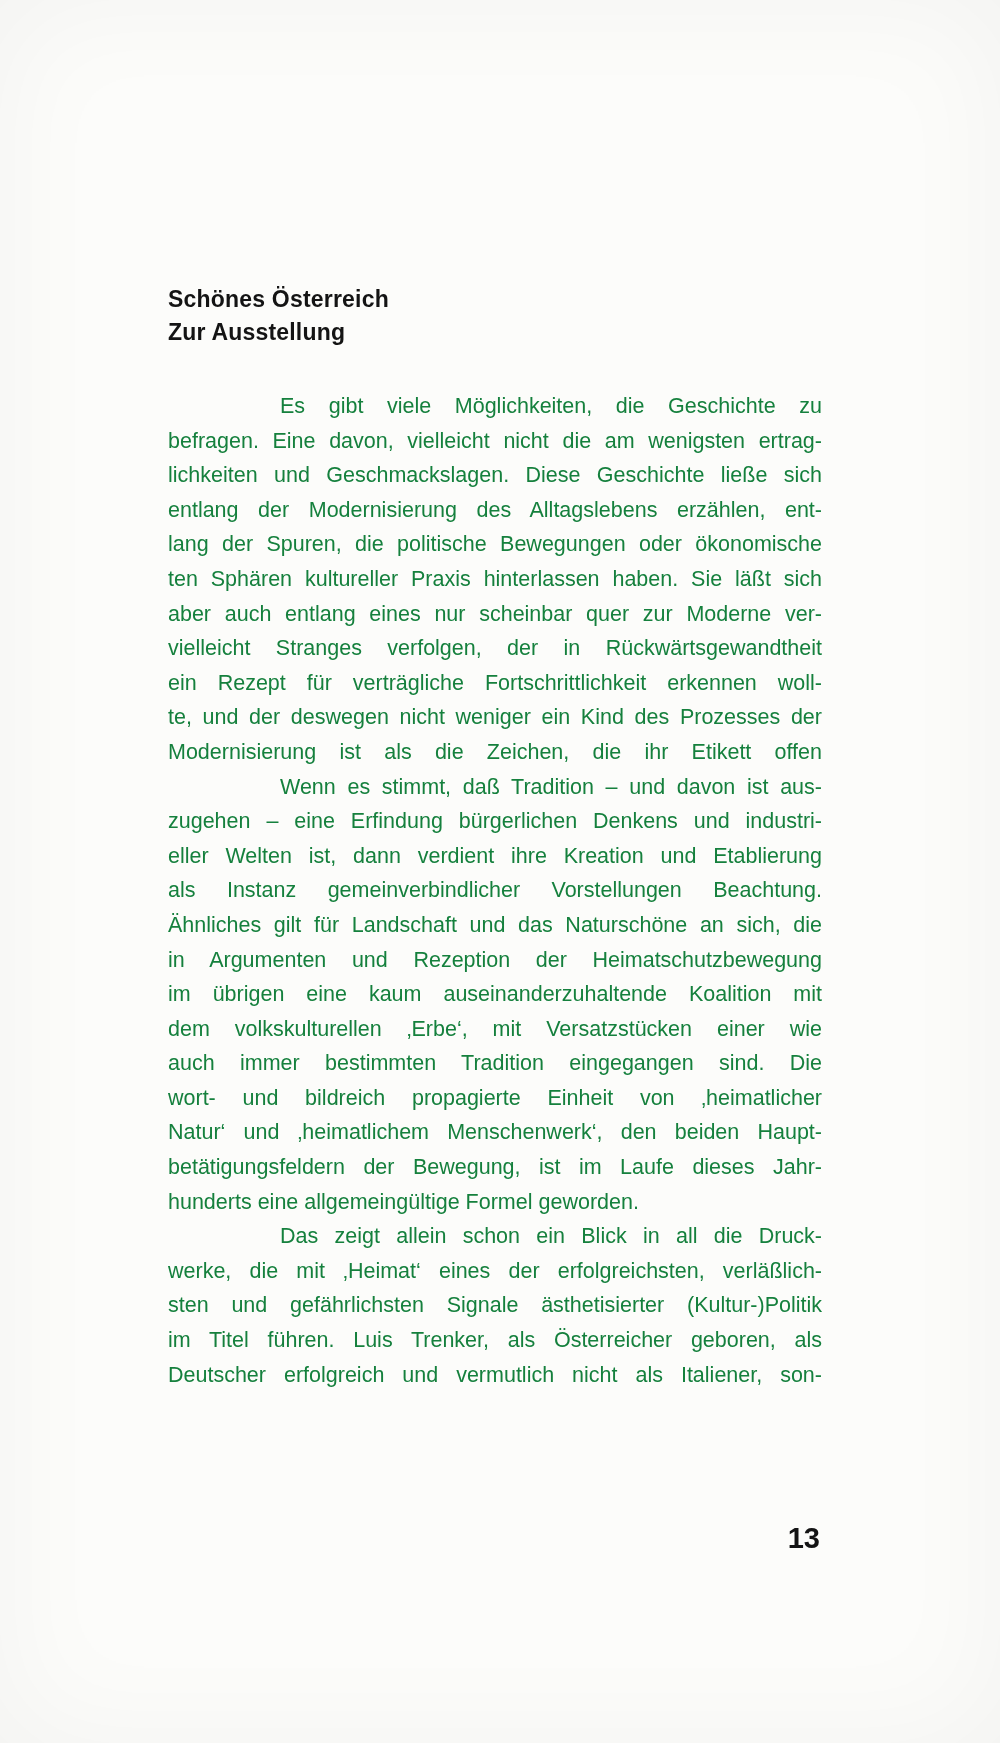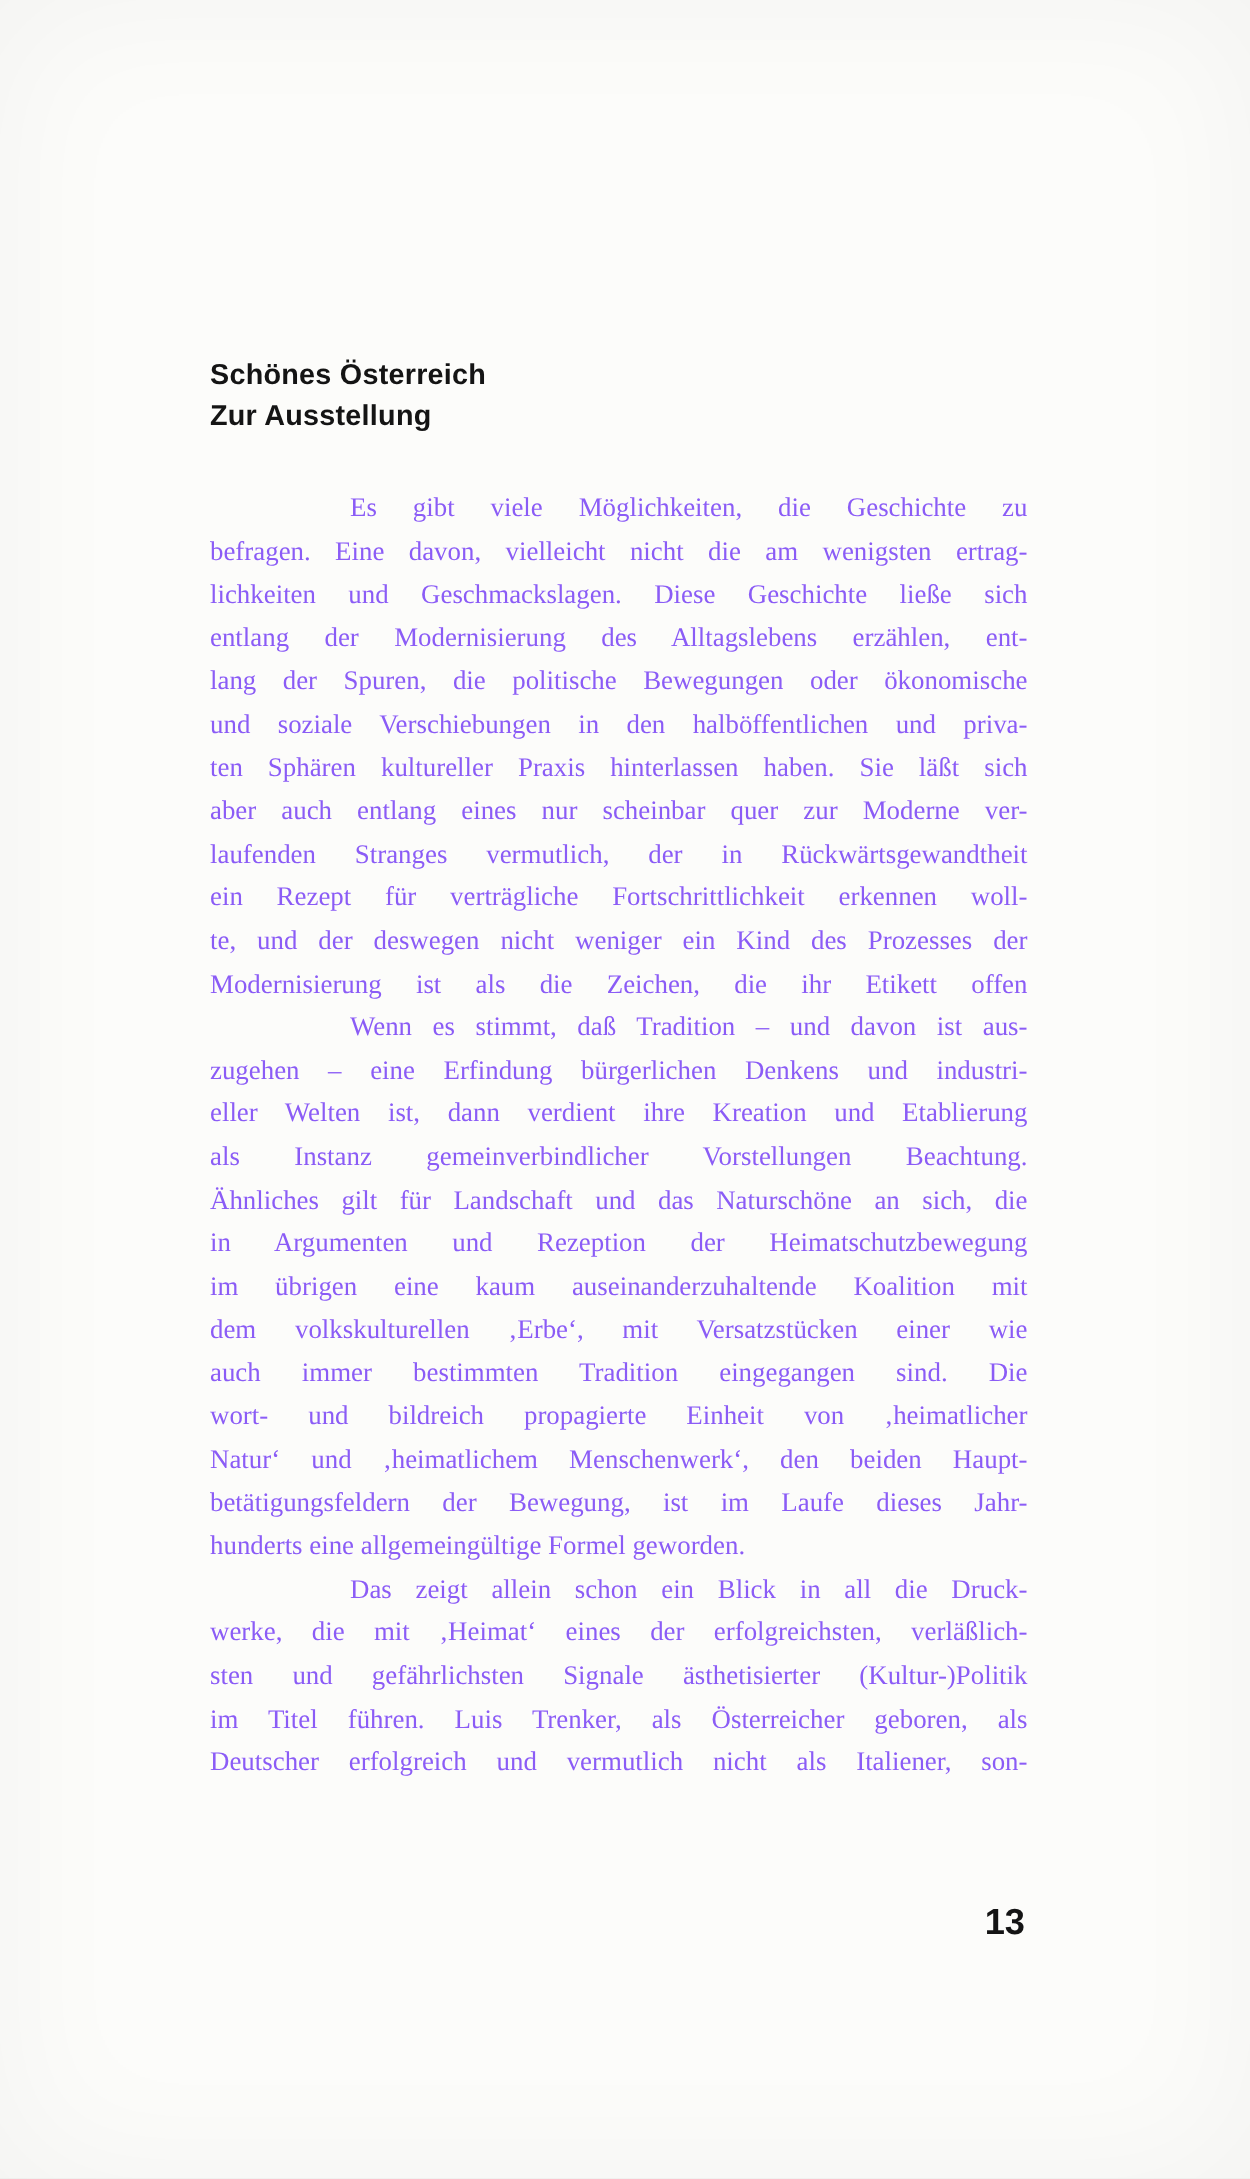"Es gibt viele Möglichkeiten, die" .body-text { color: #8b5cf6 -> #15803d; font-family: Liberation Serif, serif -> Liberation Sans, sans-serif }
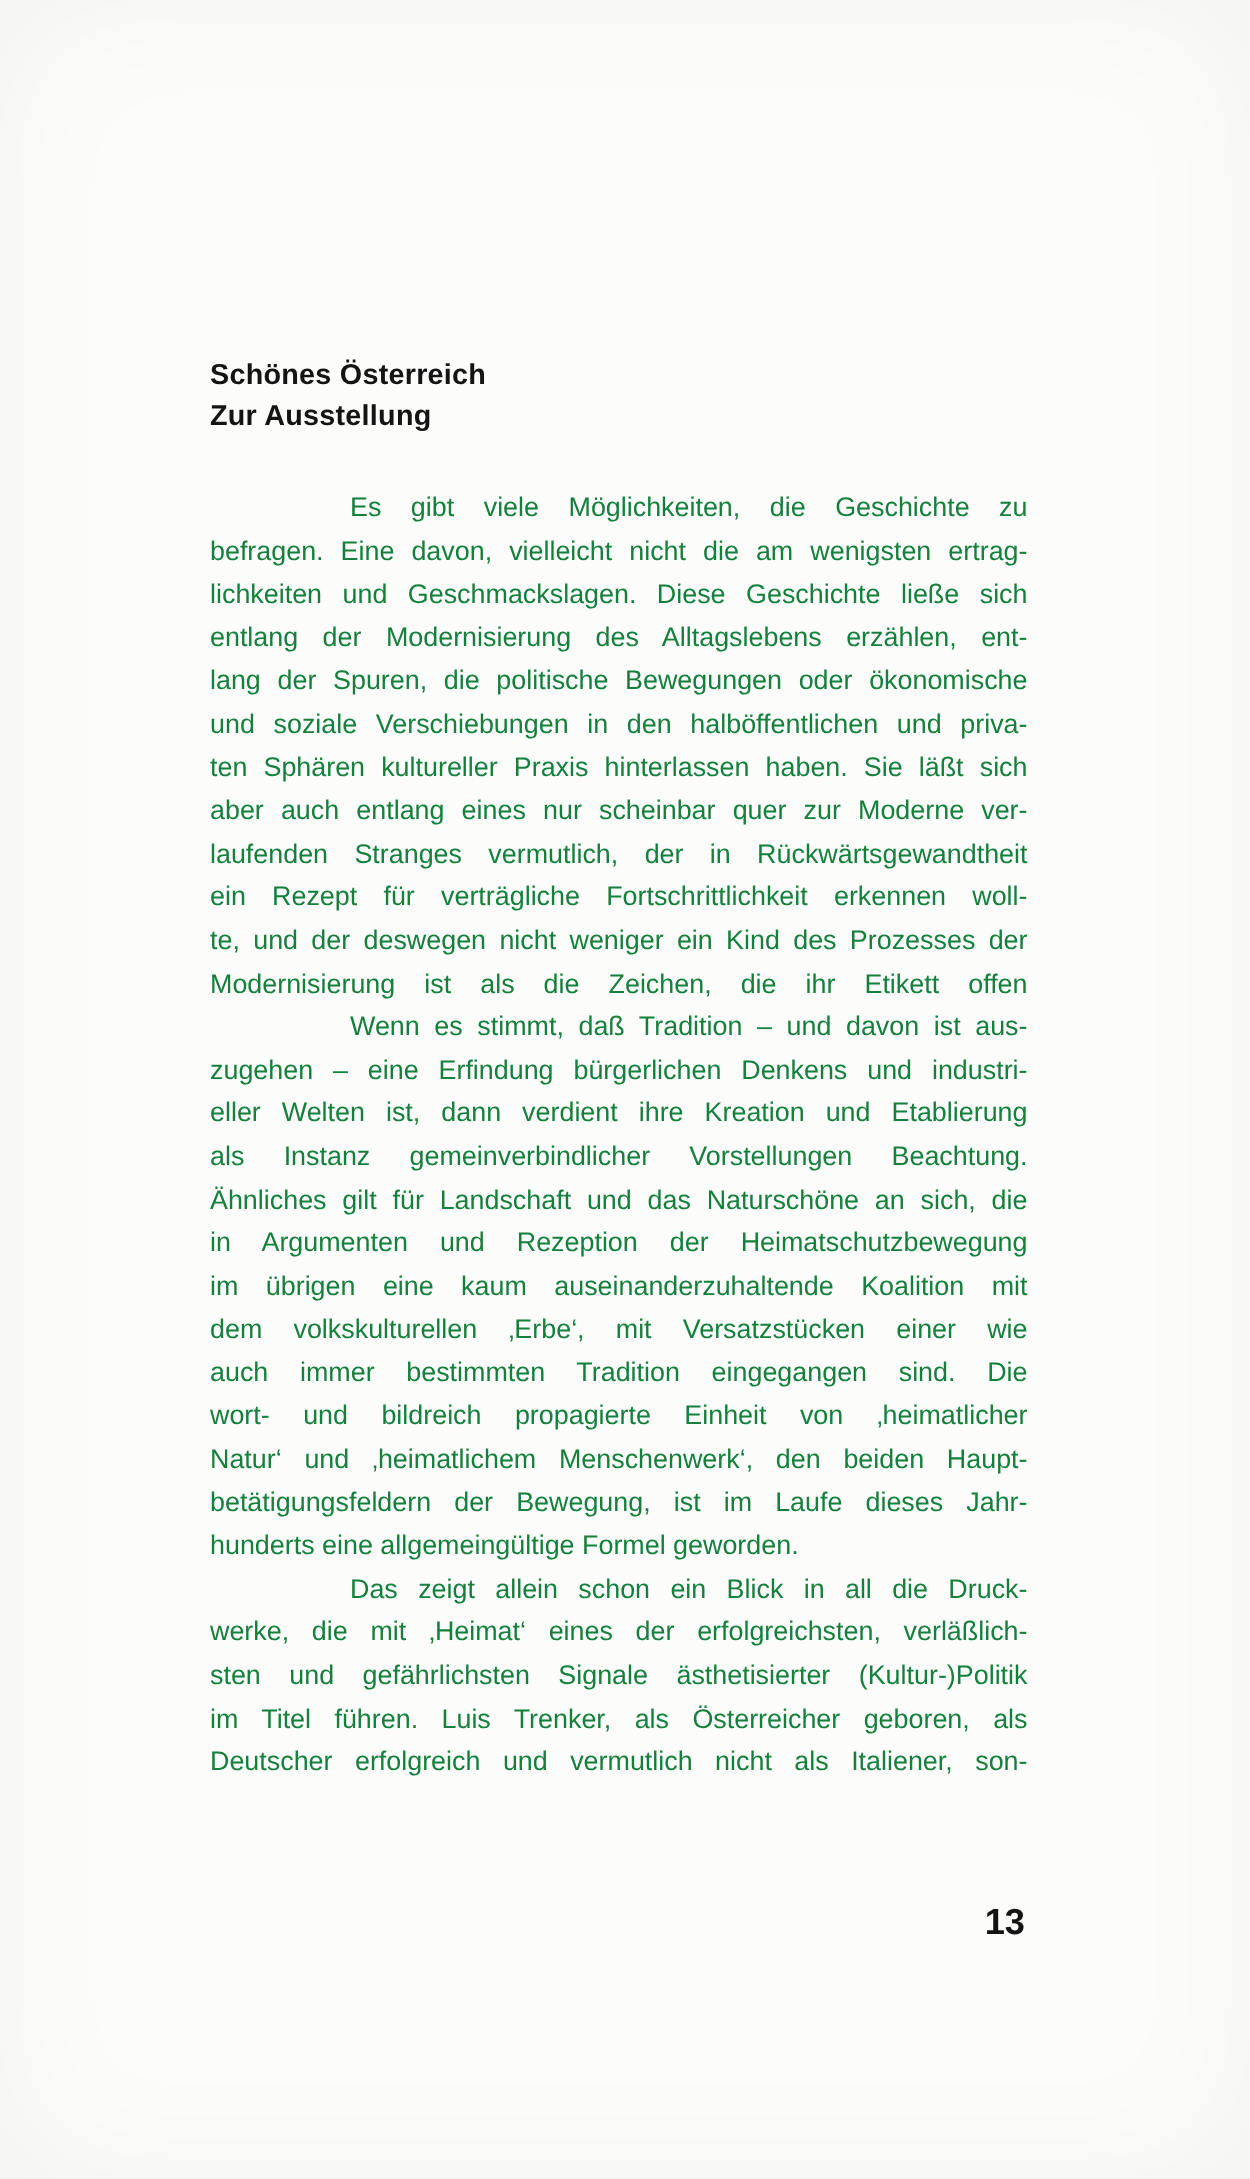"und soziale Verschiebungen in den" div.line { html: <div>und soziale Verschiebungen in den halböffentlichen und priva-</div> -> none }
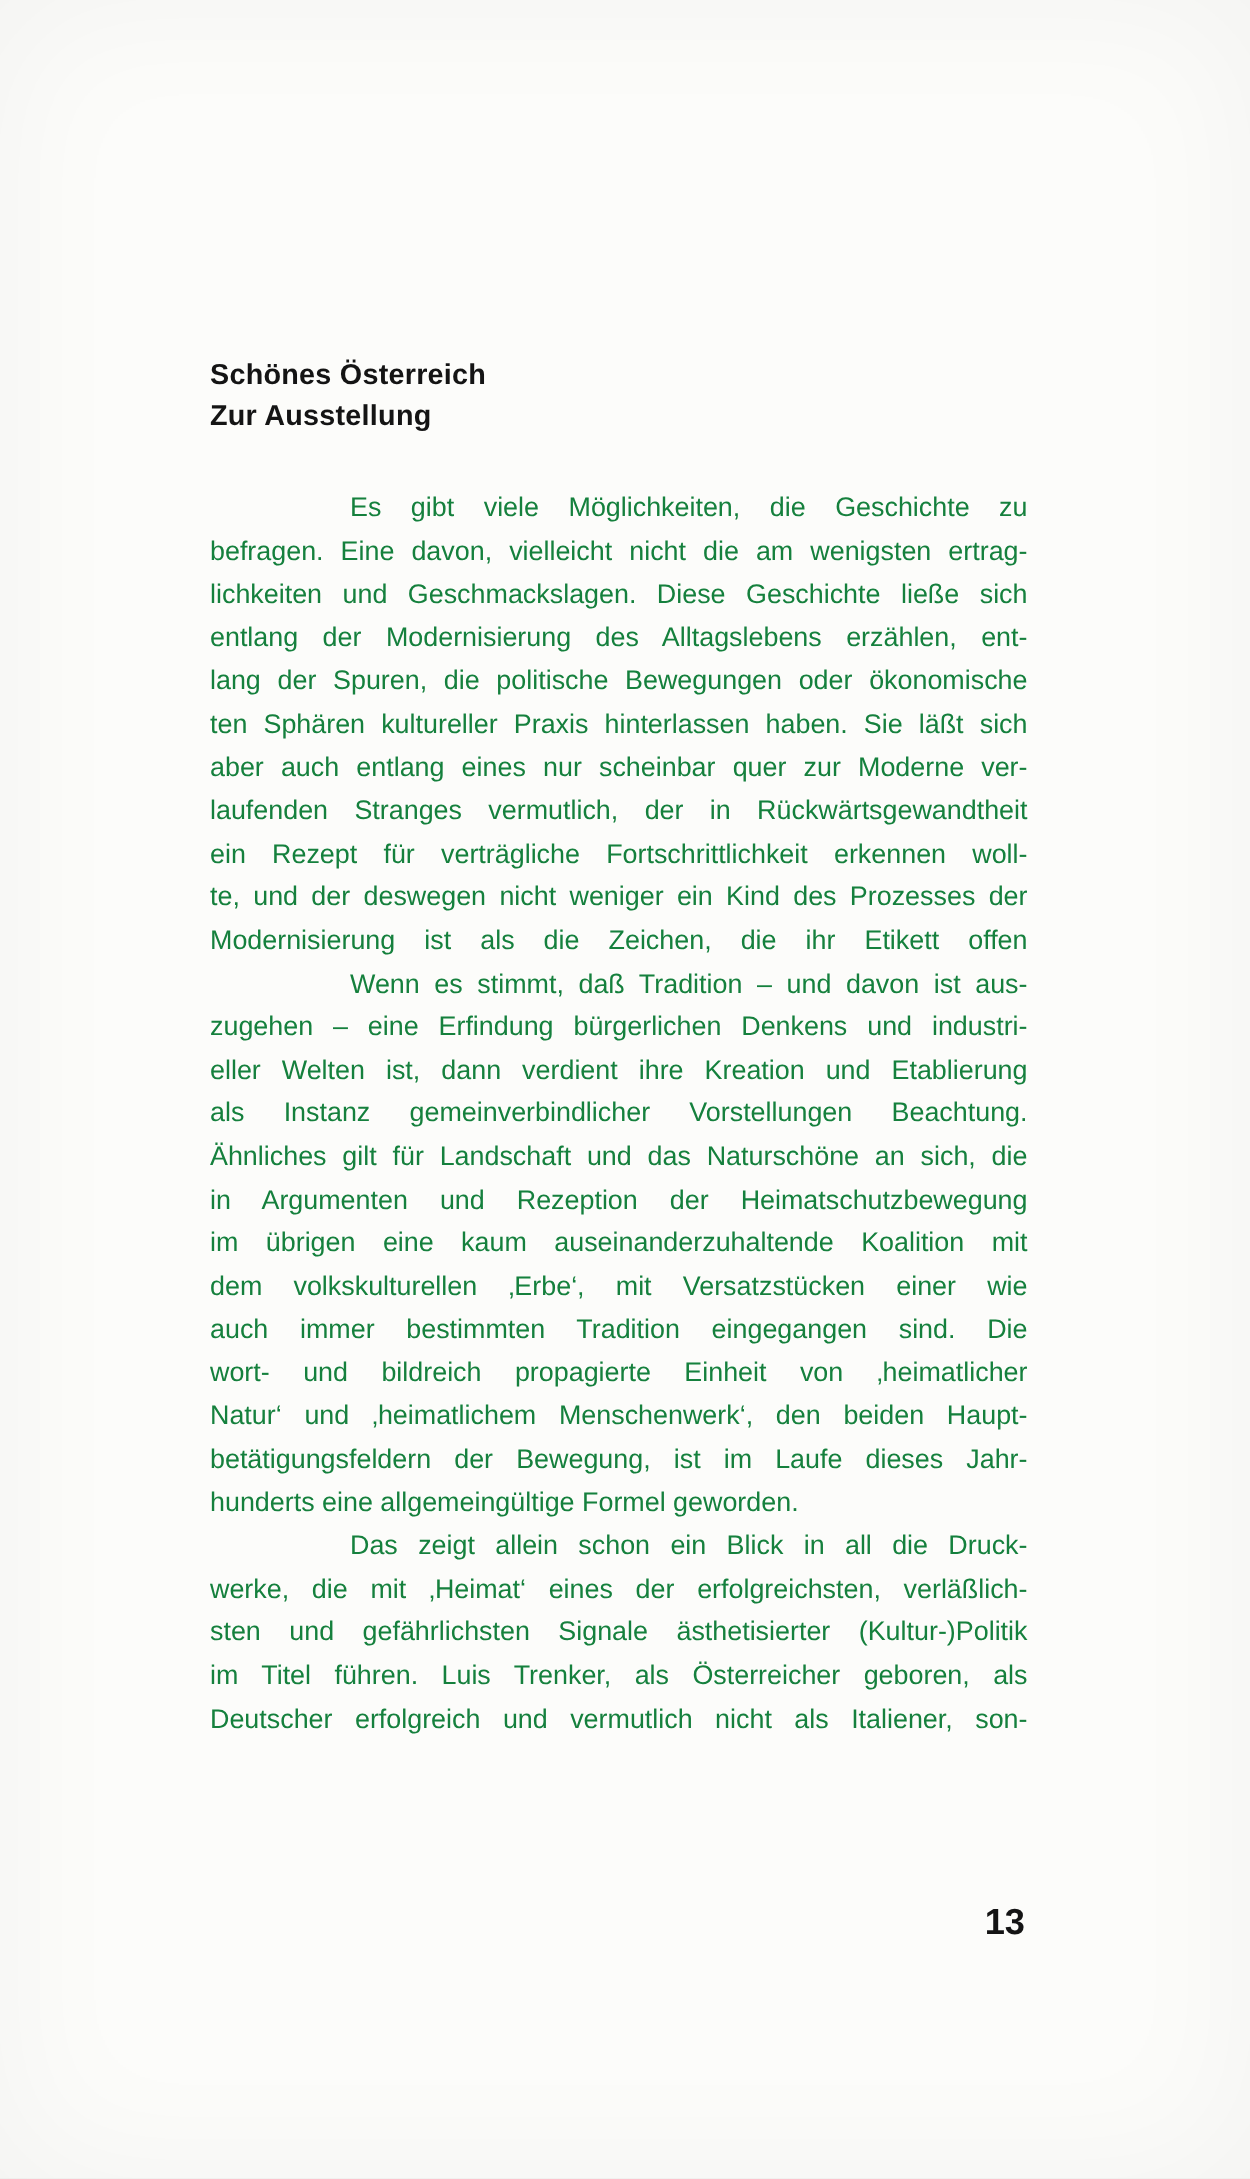"laufenden Stranges vermutlich, der in" div.line { text: laufenden Stranges vermutlich -> vielleicht Stranges verfolgen }
